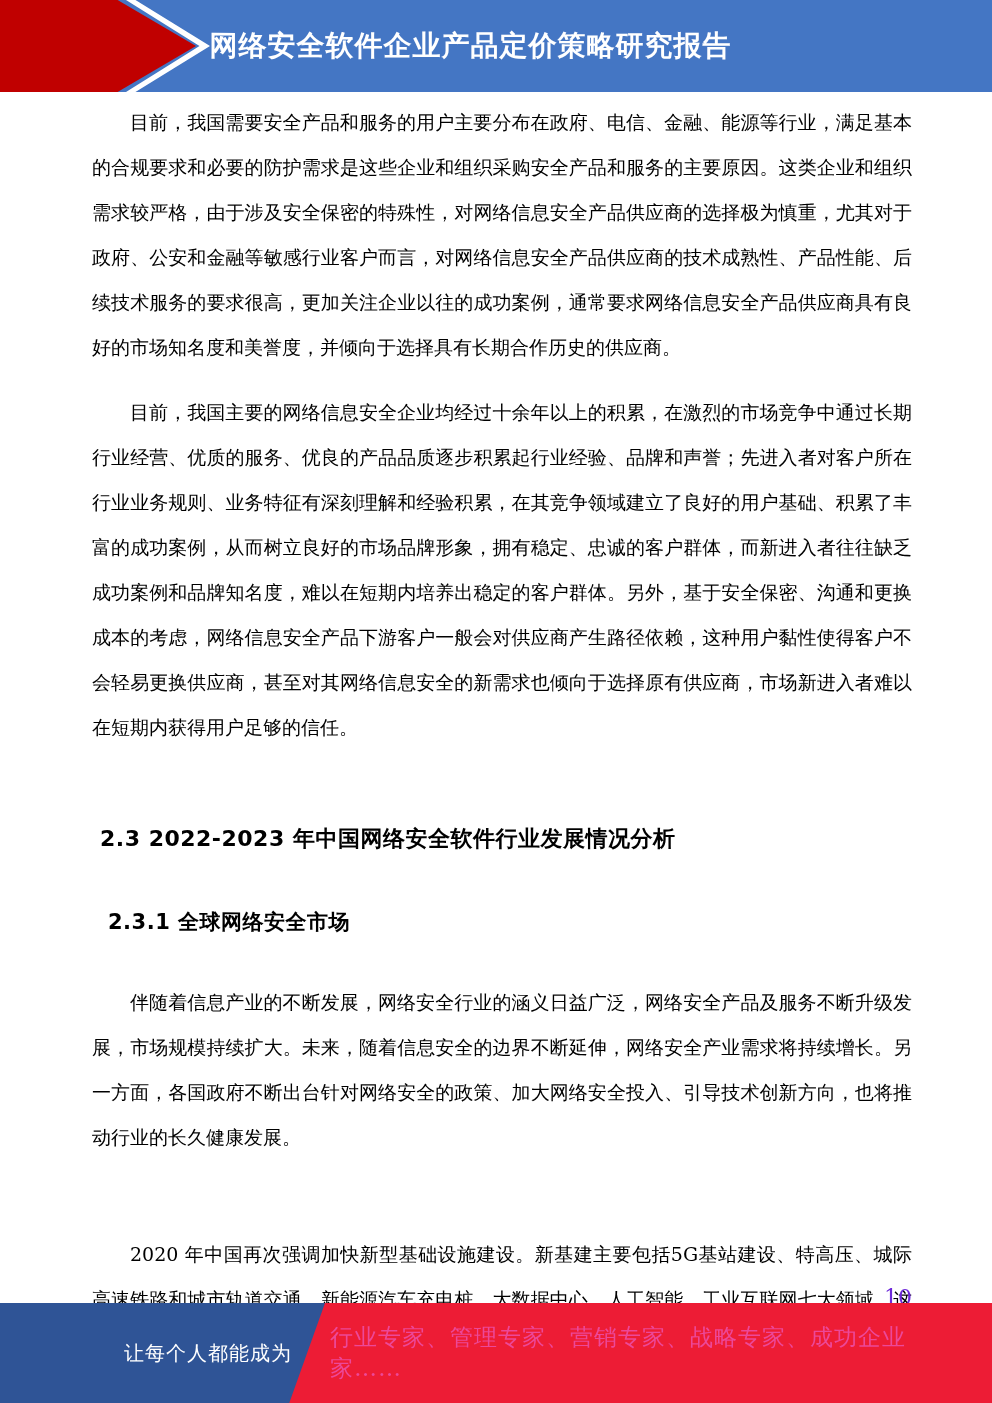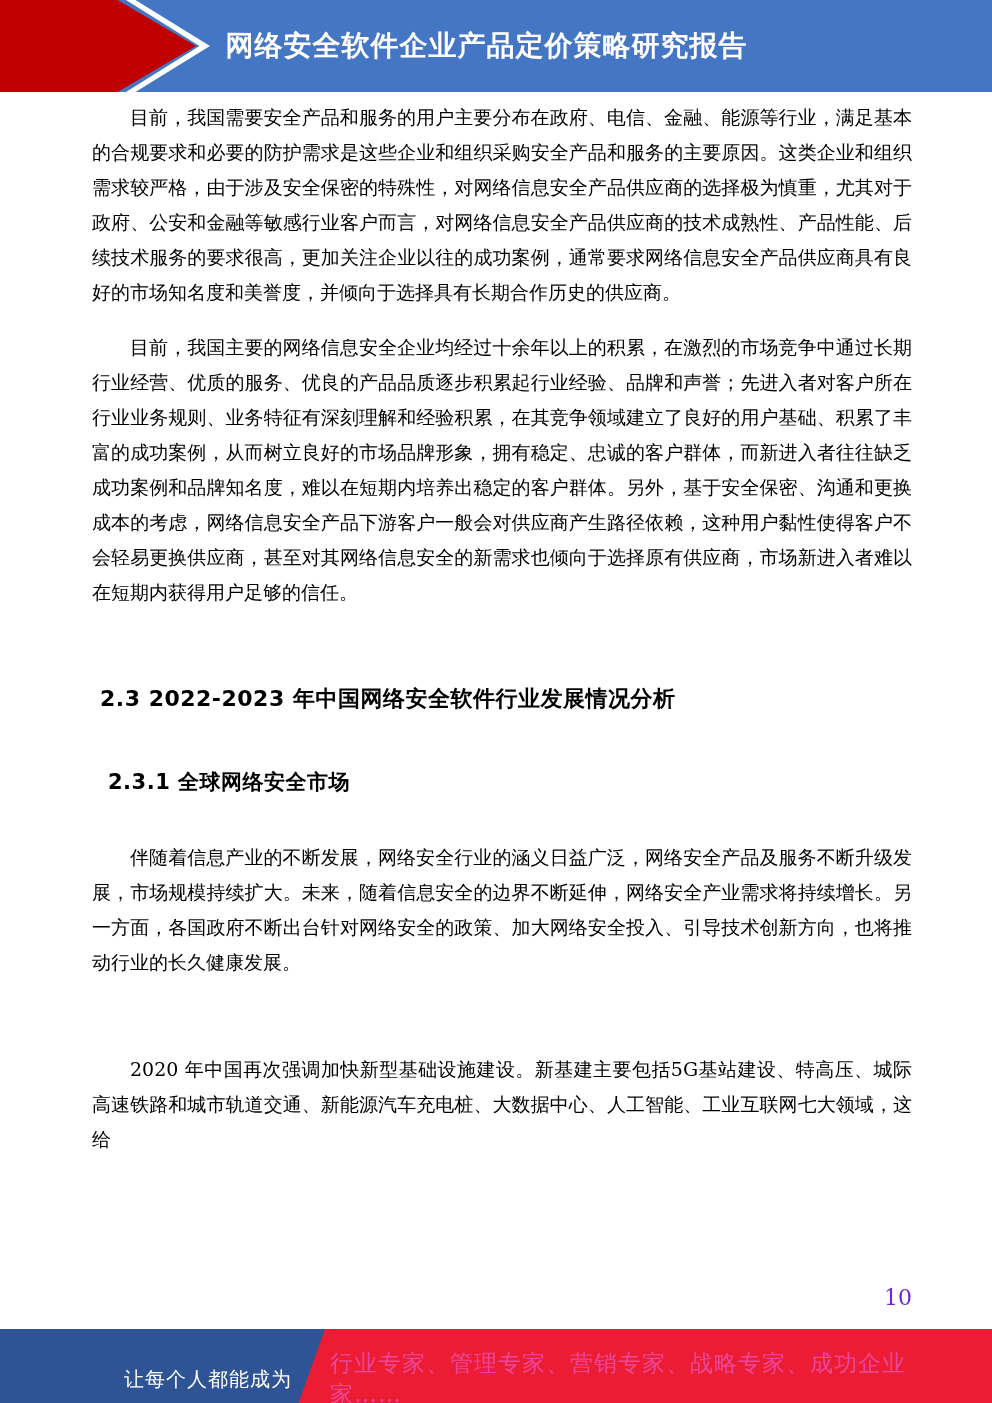"网络安全软件企业产品定价策略研究报告" .header-title { left: 16px -> 0 }
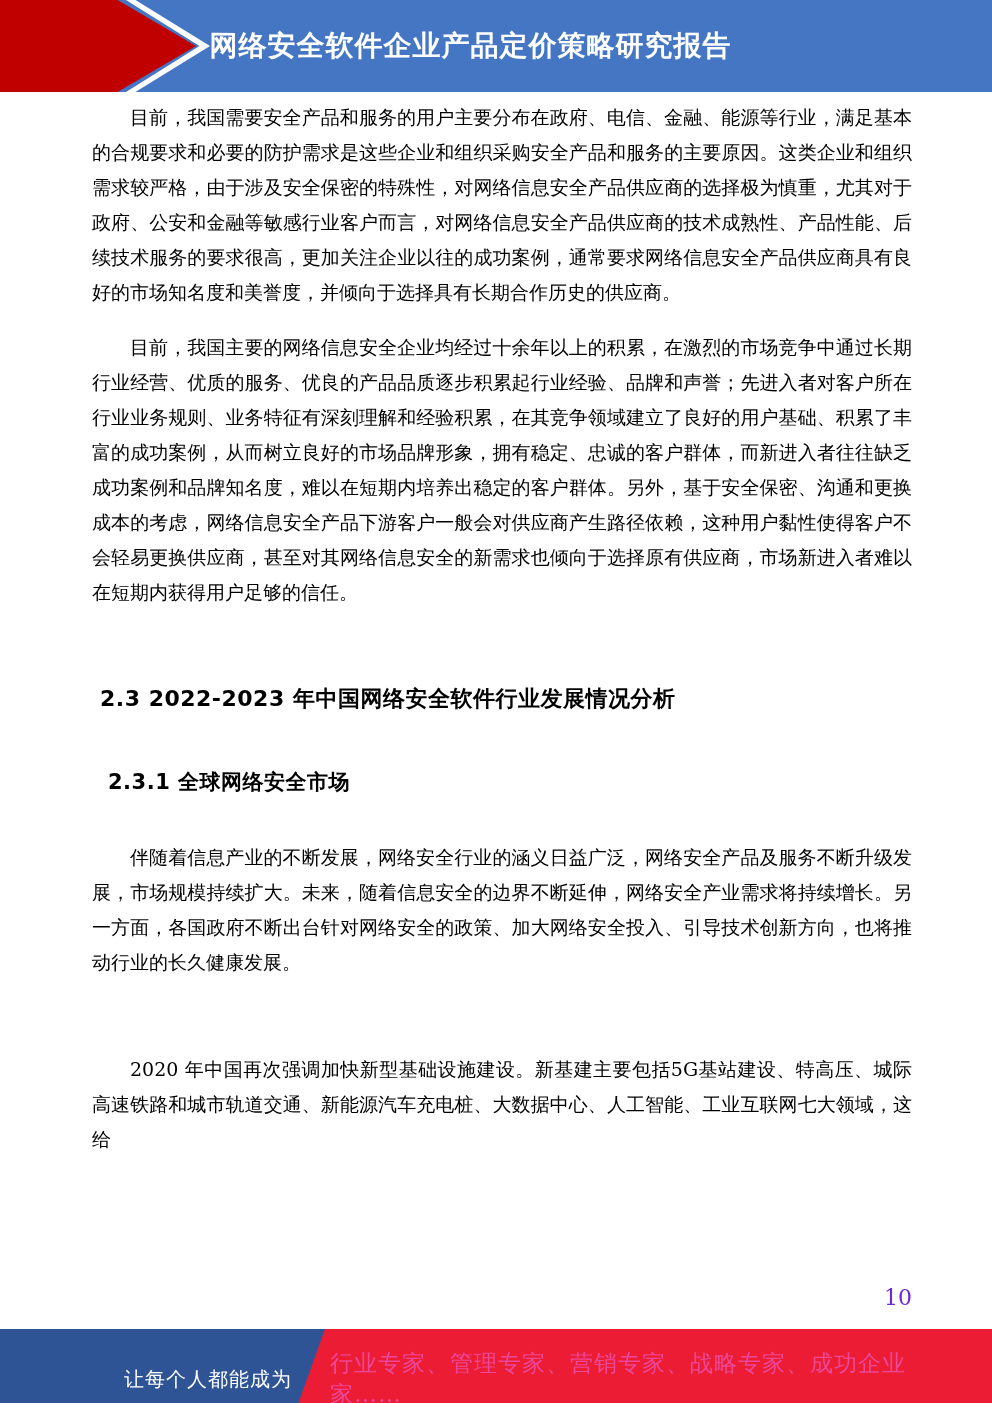"目前，我国需要安全产品和服务的用户主要分布在政府、电信、金融、能源等行业，满足基" p.para { line-height: 35px -> 45px }
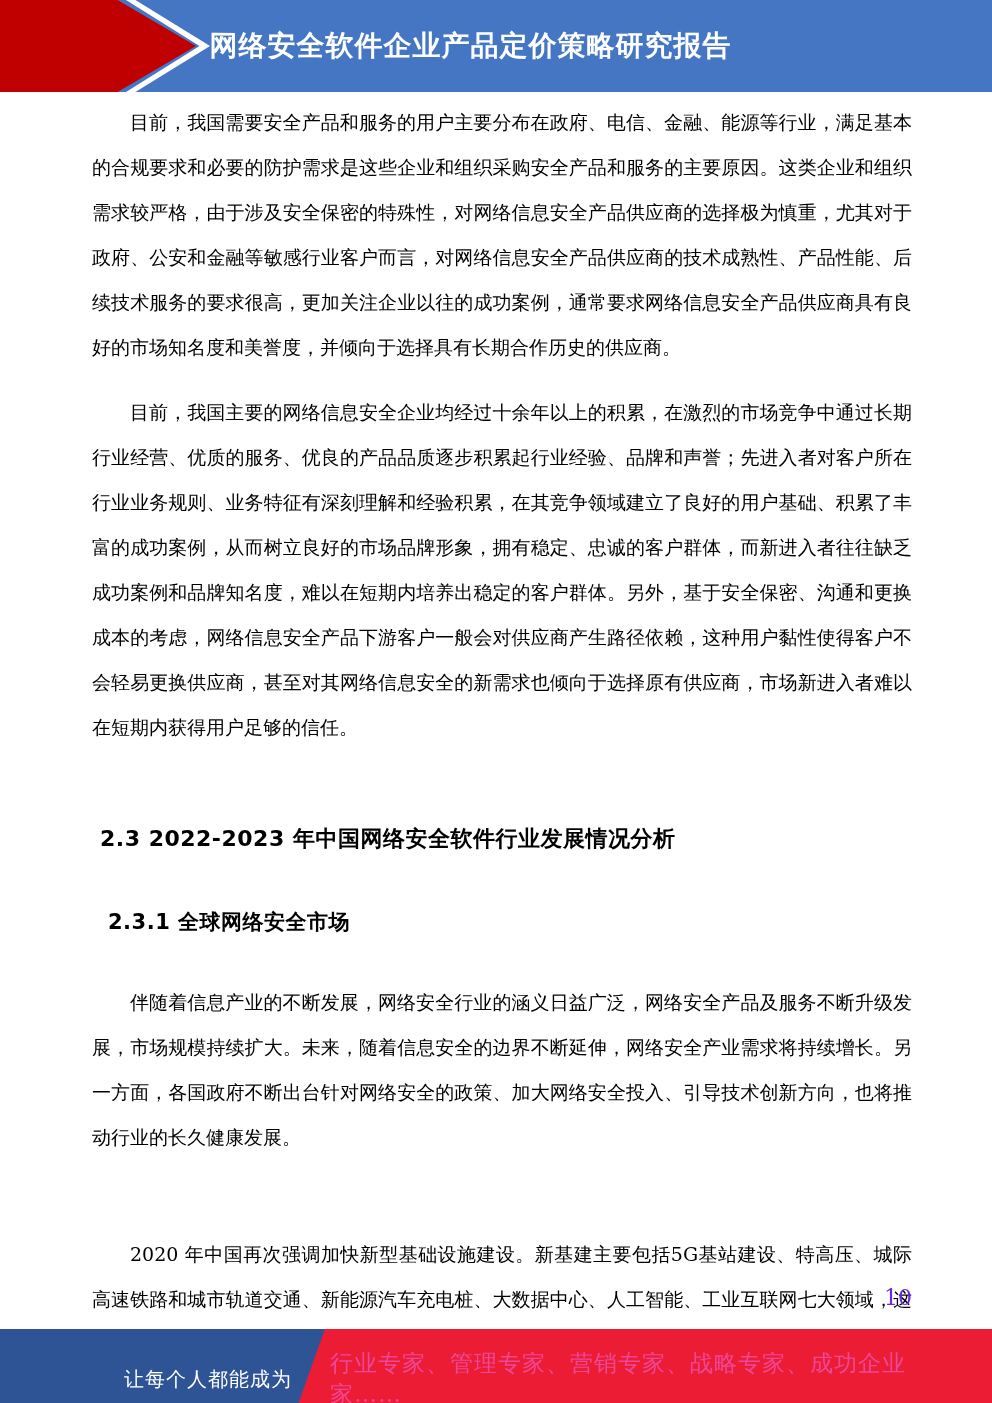"让每个人都能成为" .page-footer { height: 74px -> 100px }
